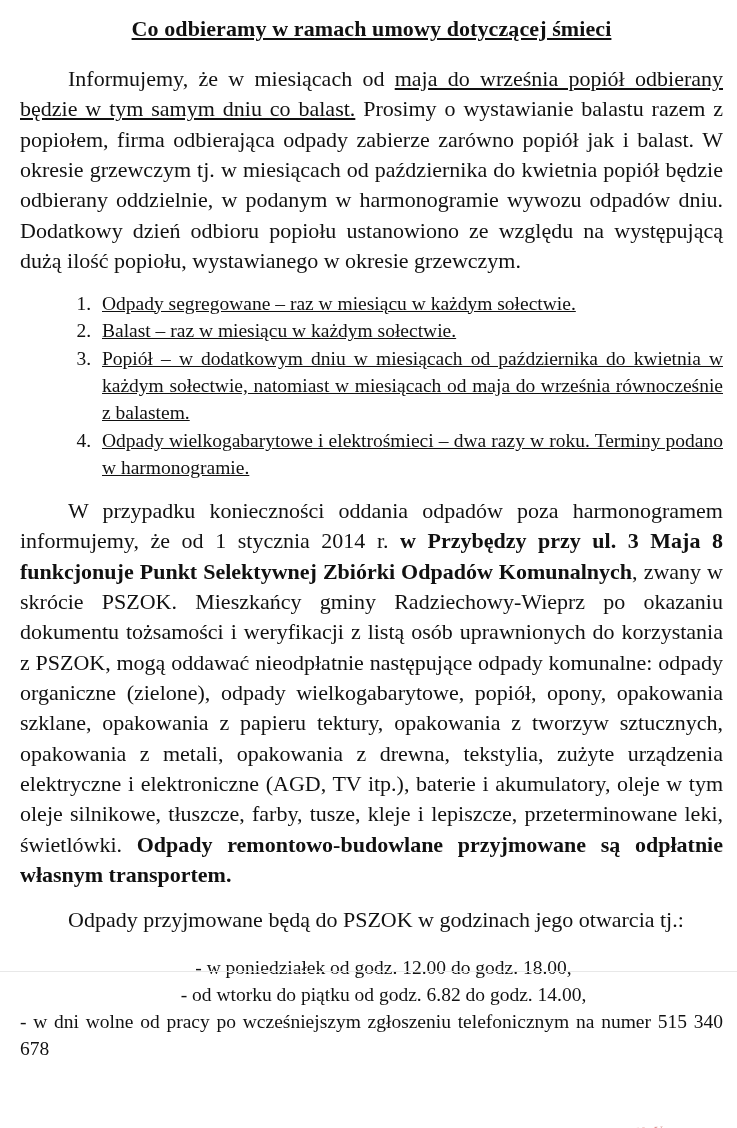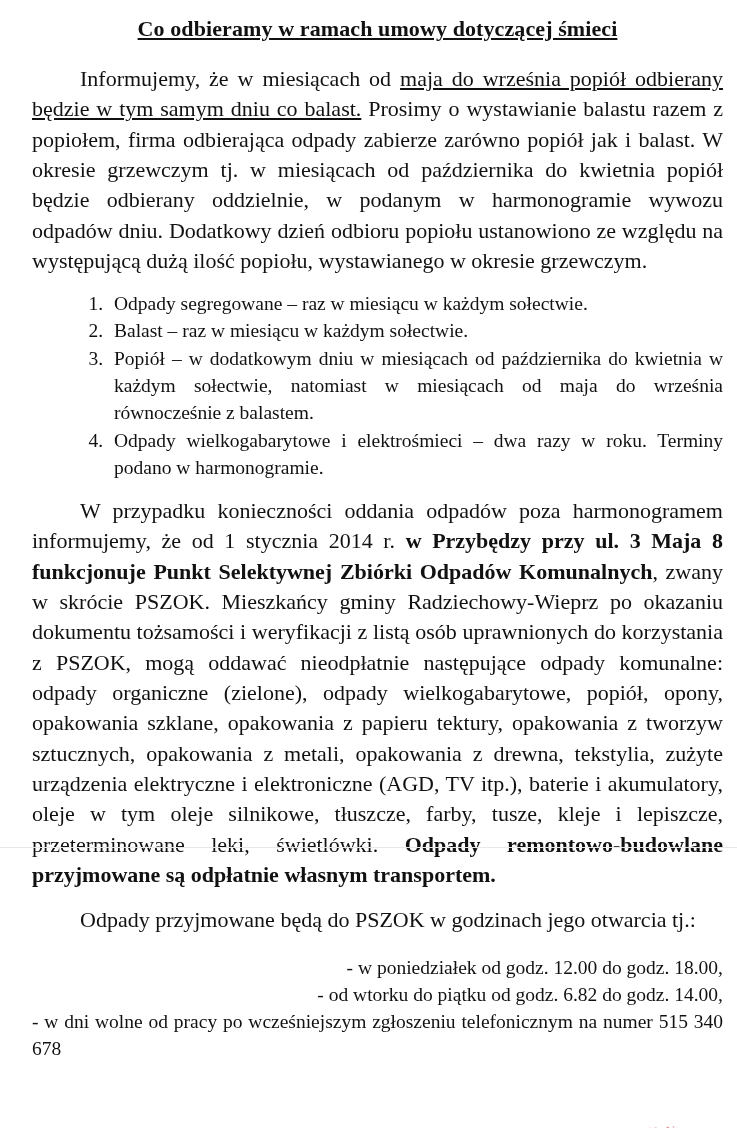"Co odbieramy w ramach umowy" .page { height: 848px -> 972px; padding: 10px 14px 0 32px -> 10px 14px 0 20px }
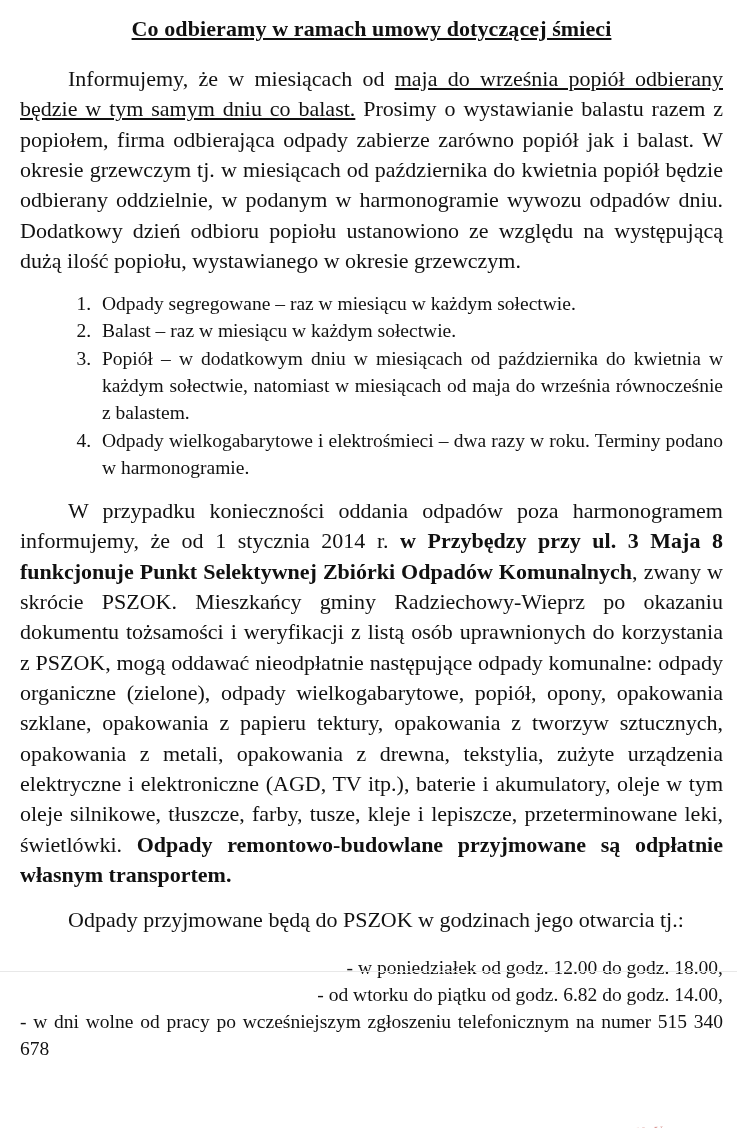"Odpady segregowane – raz w" ol.items { text-decoration: none -> underline }
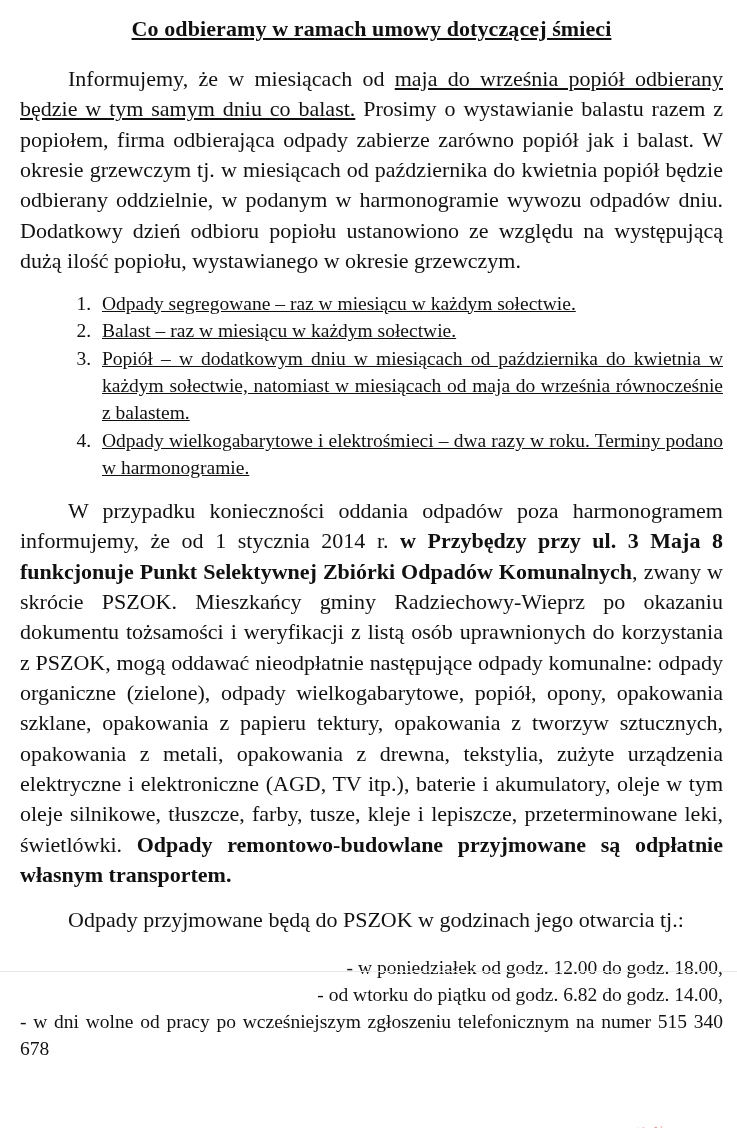"- w poniedziałek od godz." .no-justify { text-align: right -> center }
